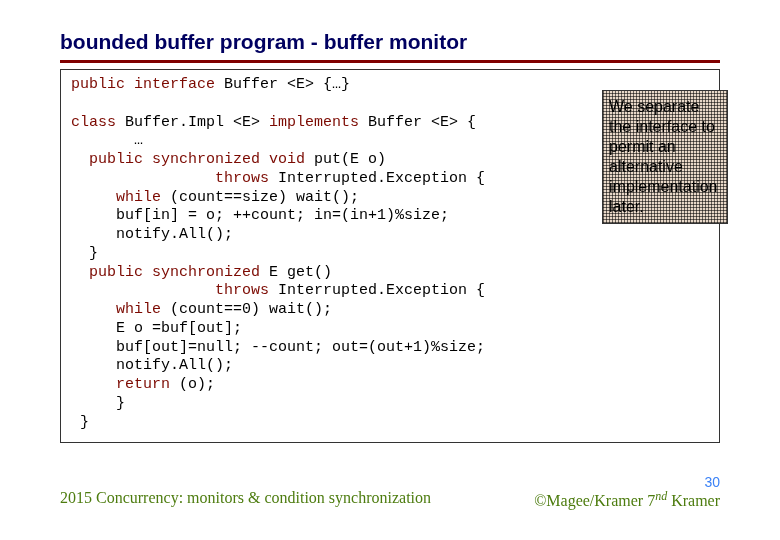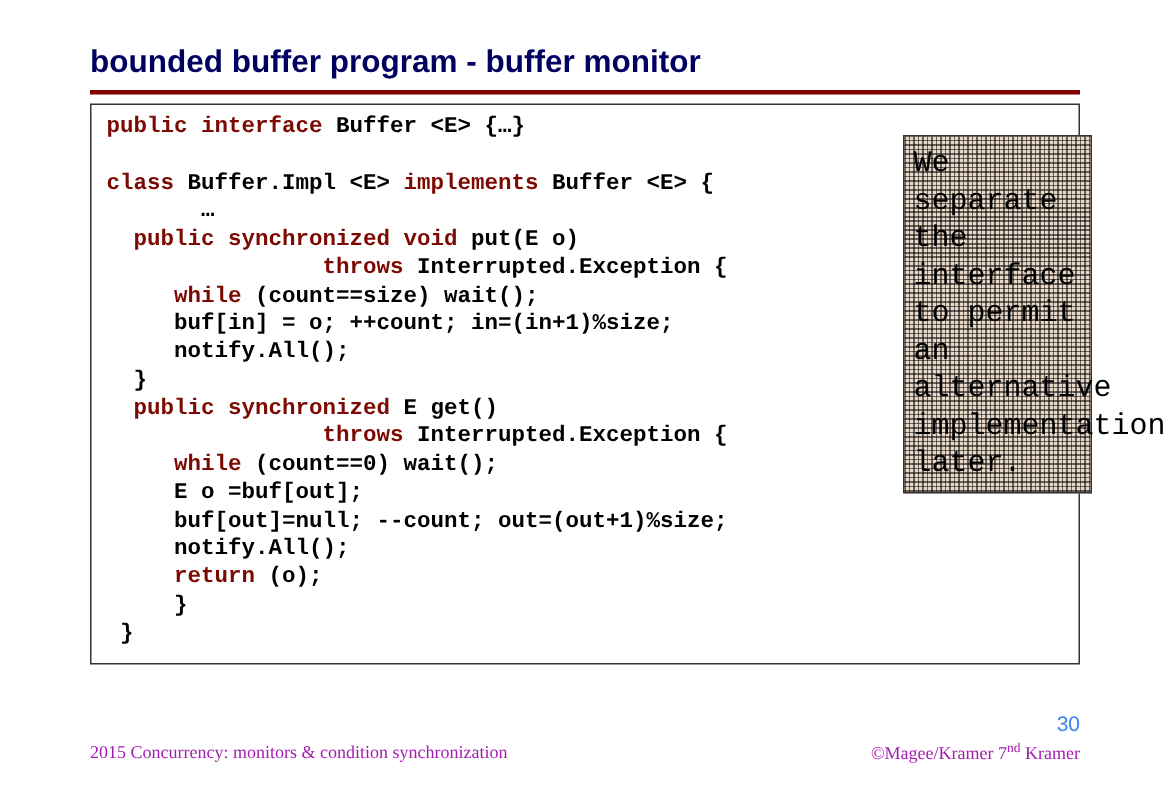"public interface Buffer <E> {…}" .codebox { font-weight: bold -> normal }
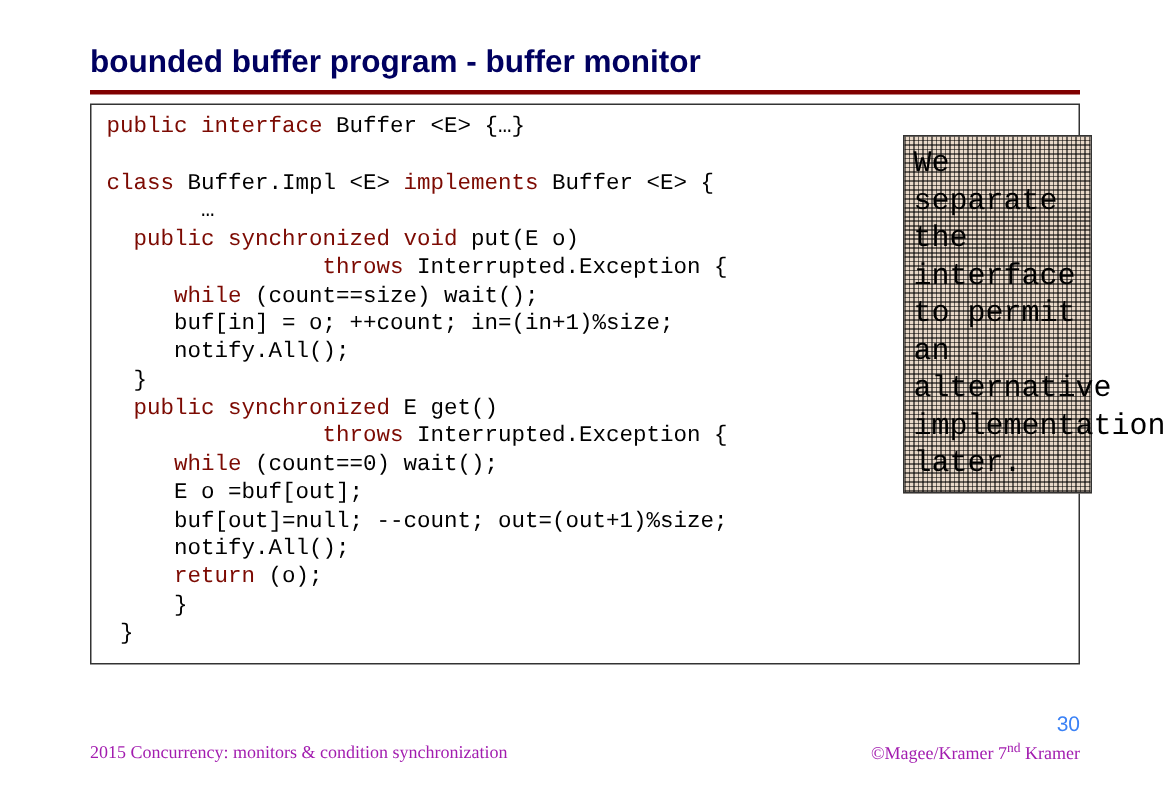"We separate the interface to" .callout { font-family: Liberation Mono, monospace -> Liberation Sans, sans-serif; font-size: 20px -> 16px }
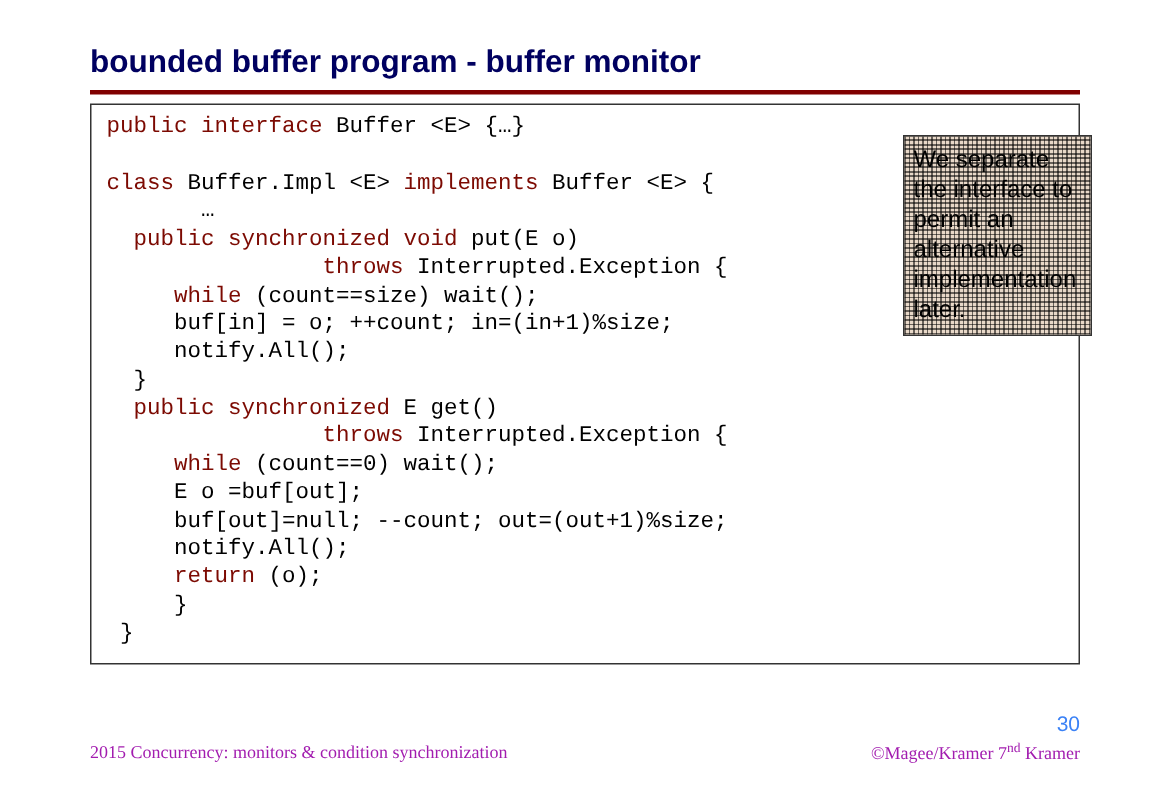"2015 Concurrency: monitors & condition" .footer { align-items: center -> flex-start; color: #a21caf -> #4d7c0f; font-size: 12px -> 16px }
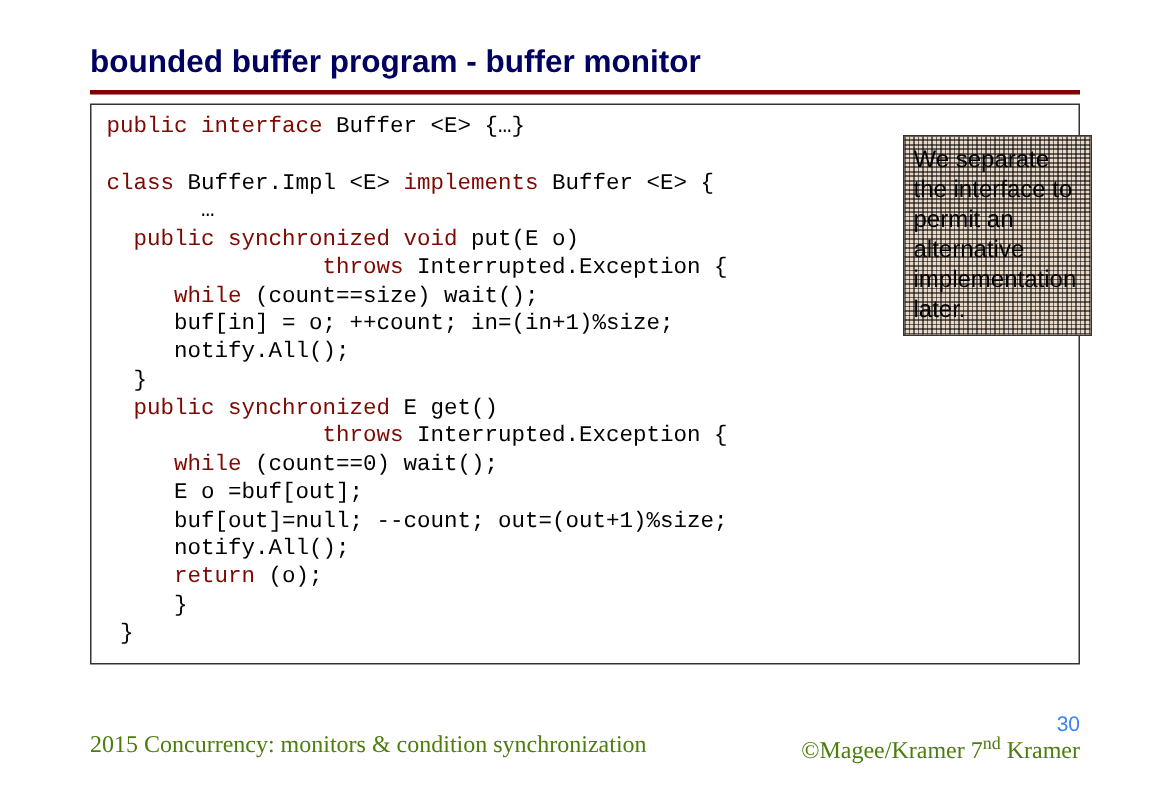"nd" .sup { font-style: none -> italic }
